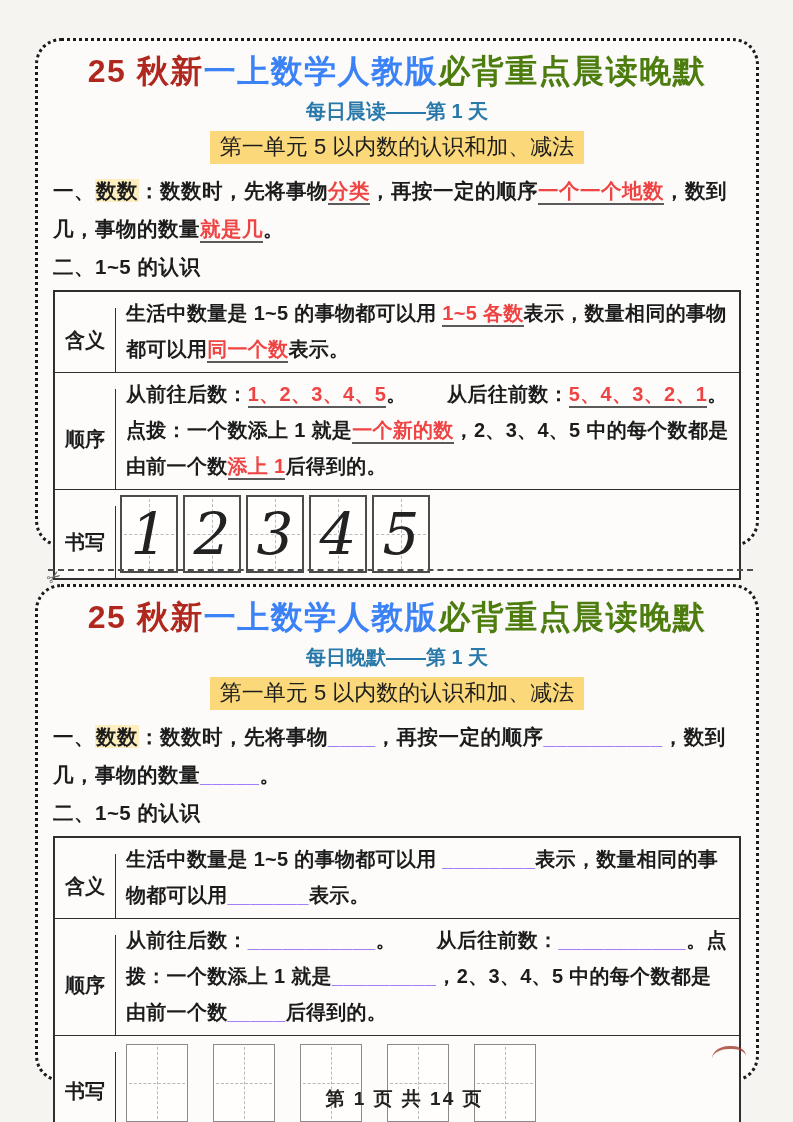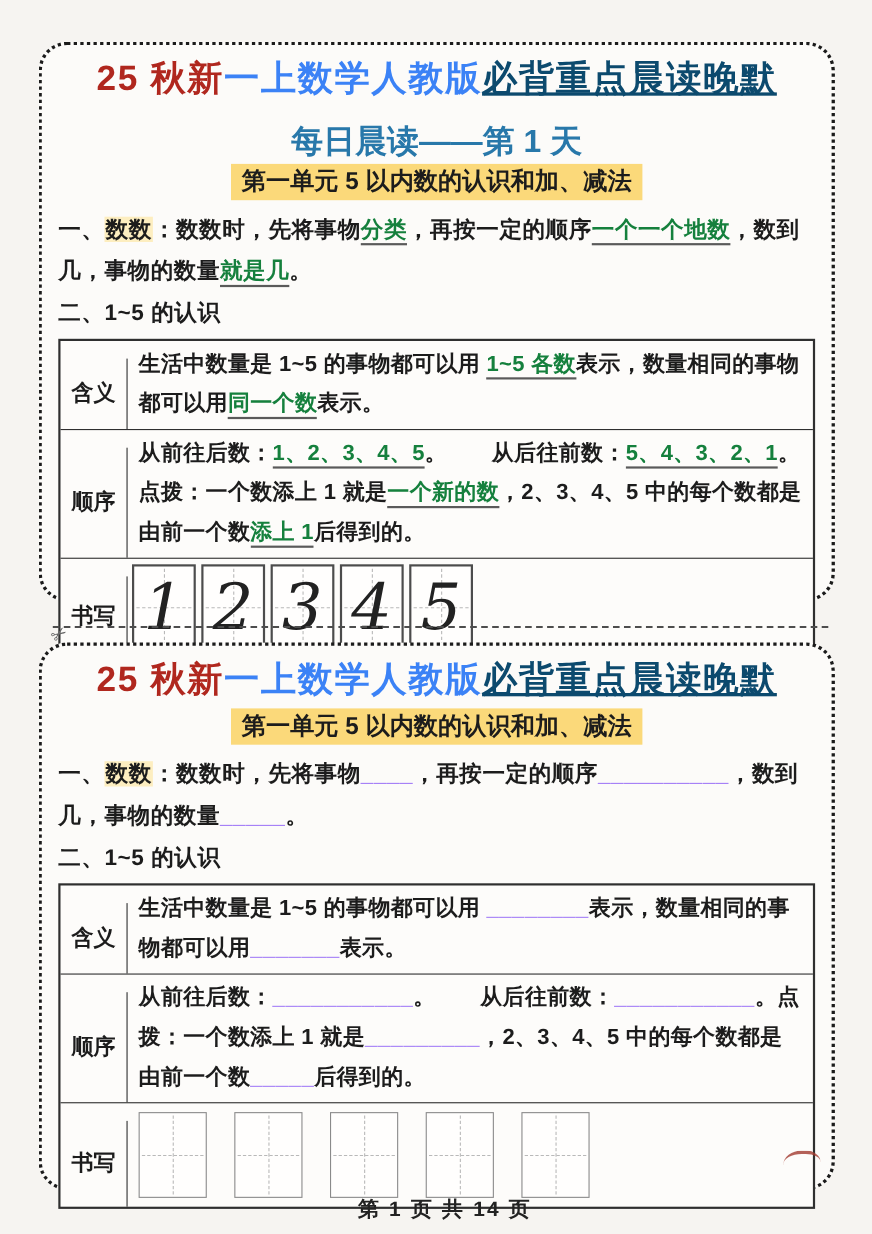"必背重点晨读晚默" .title .t-red2 { color: #0c4a6e -> #4d7c0f; text-decoration: underline -> none }
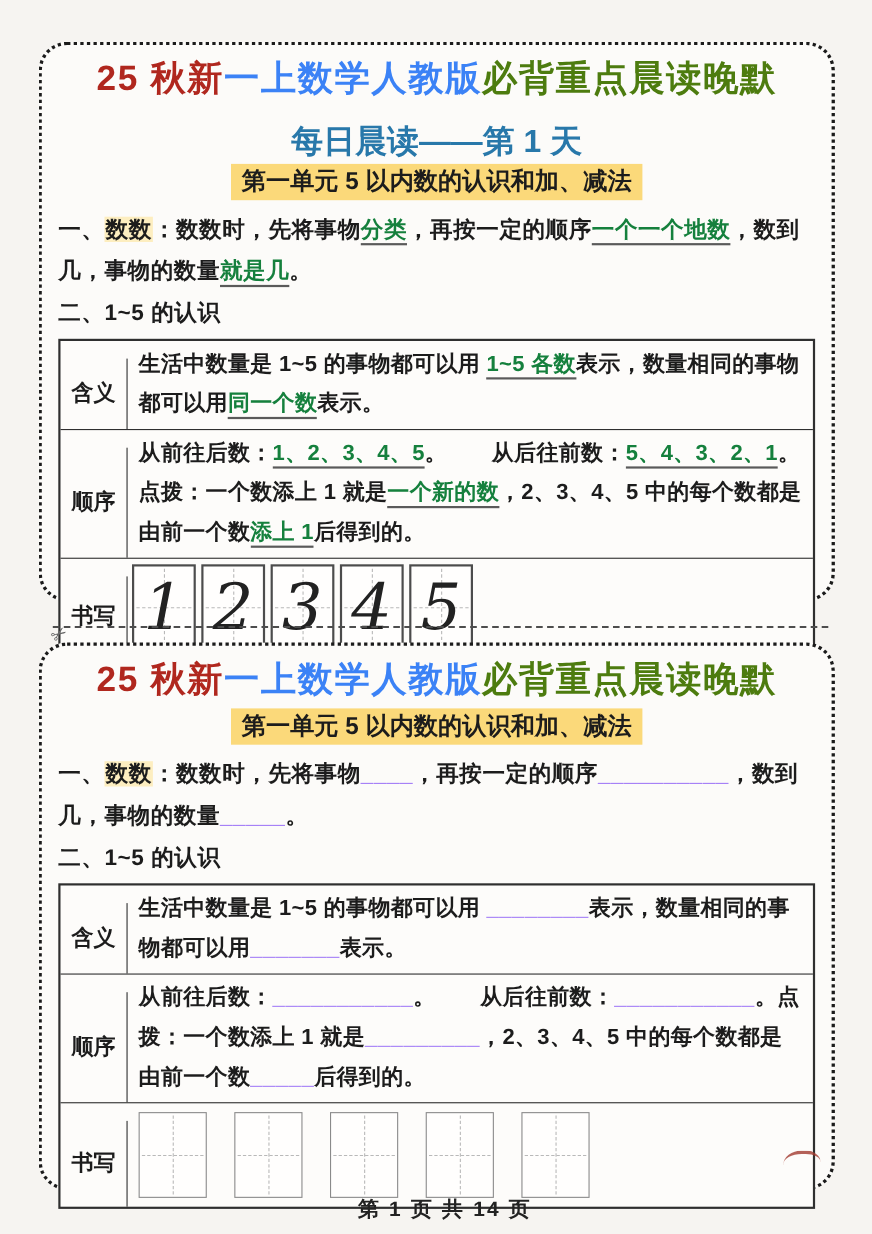"每日晨读——第 1 天" .subtitle { font-size: 29px -> 20px; margin-top: 21px -> 3px }
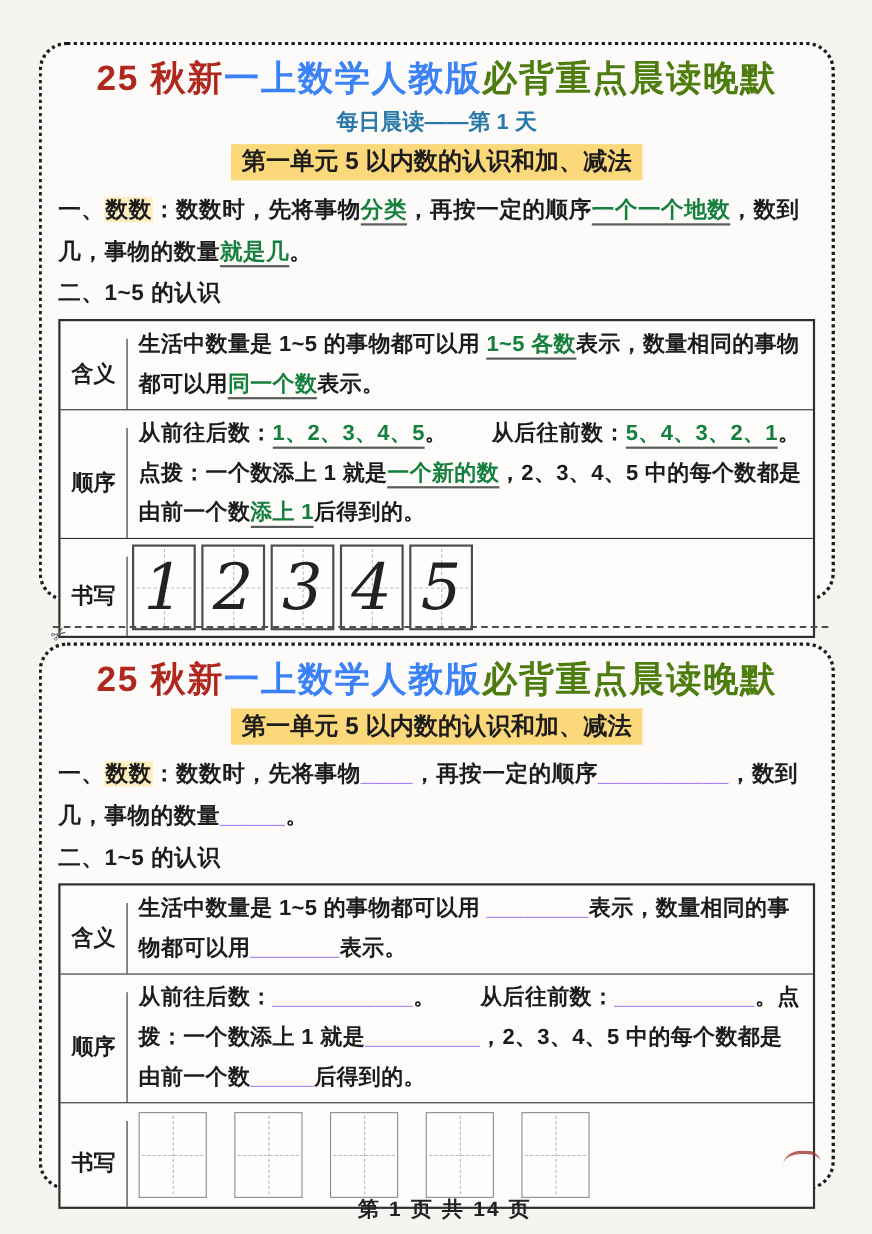"第一单元 5 以内数的认识和加、减法" .unit-band { font-weight: 700 -> 400 }
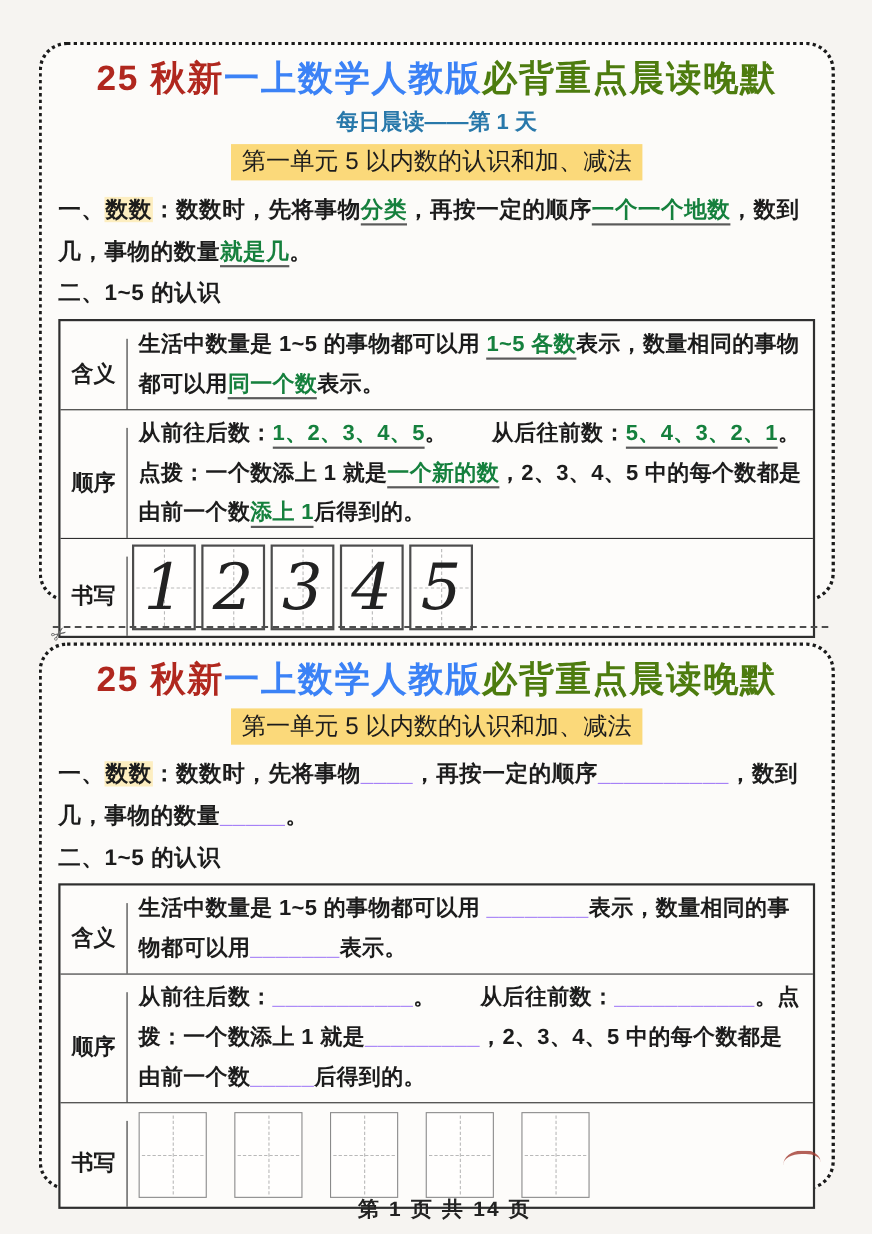"分类" .seg-r { color: #15803d -> #ef4444 }
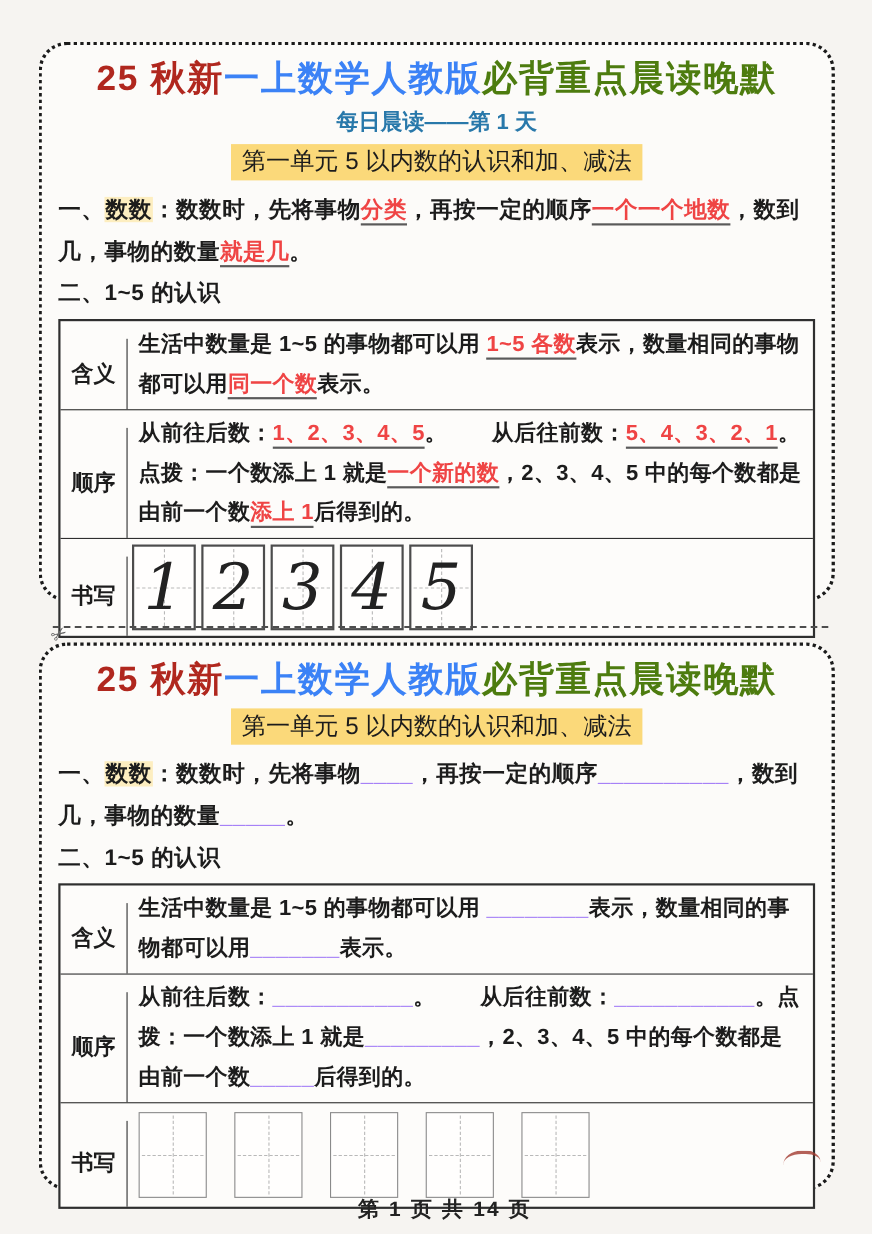"每日晚默——第 1 天" div.subtitle { html: none -> <div>每日晚默——第 1 天</div> }
